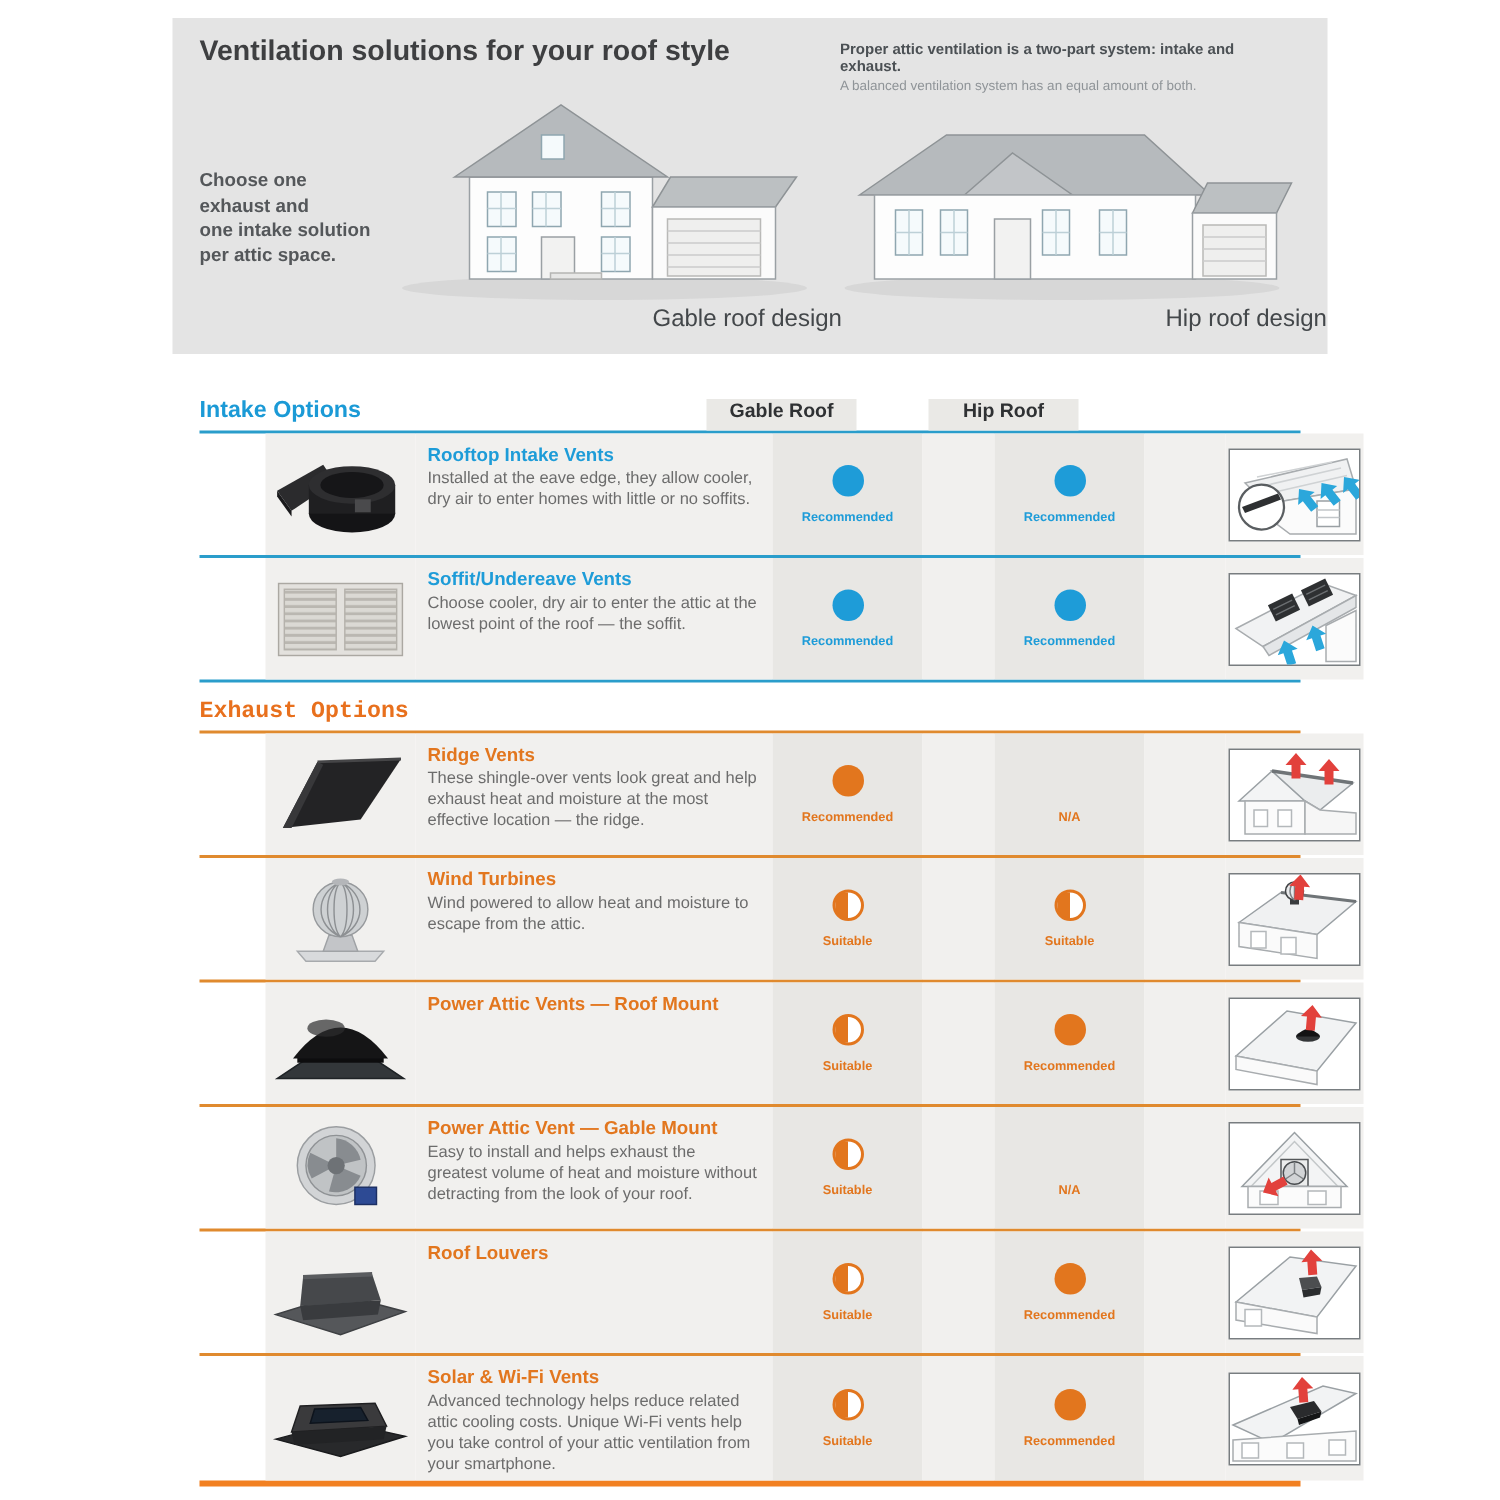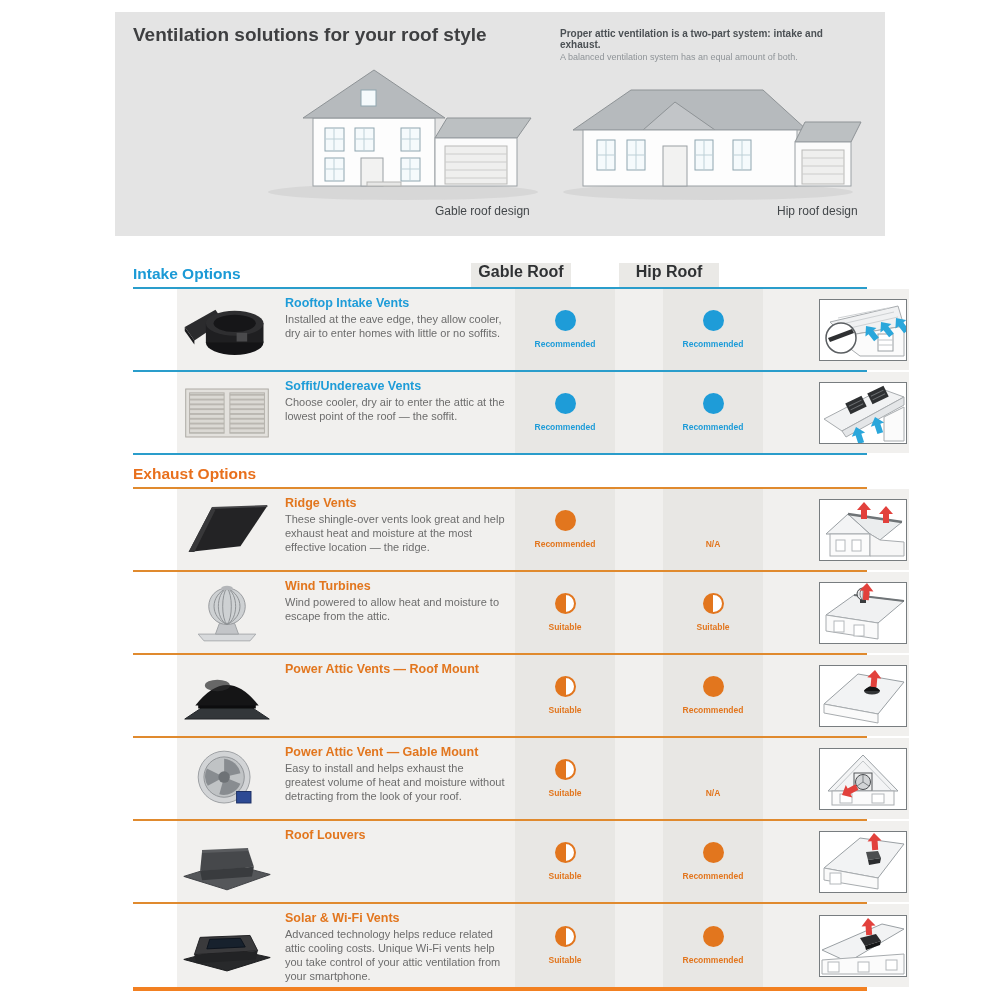"Choose one" div.choose { html: none -> <div>Choose one exhaust and one intake solution per attic space.</div> }
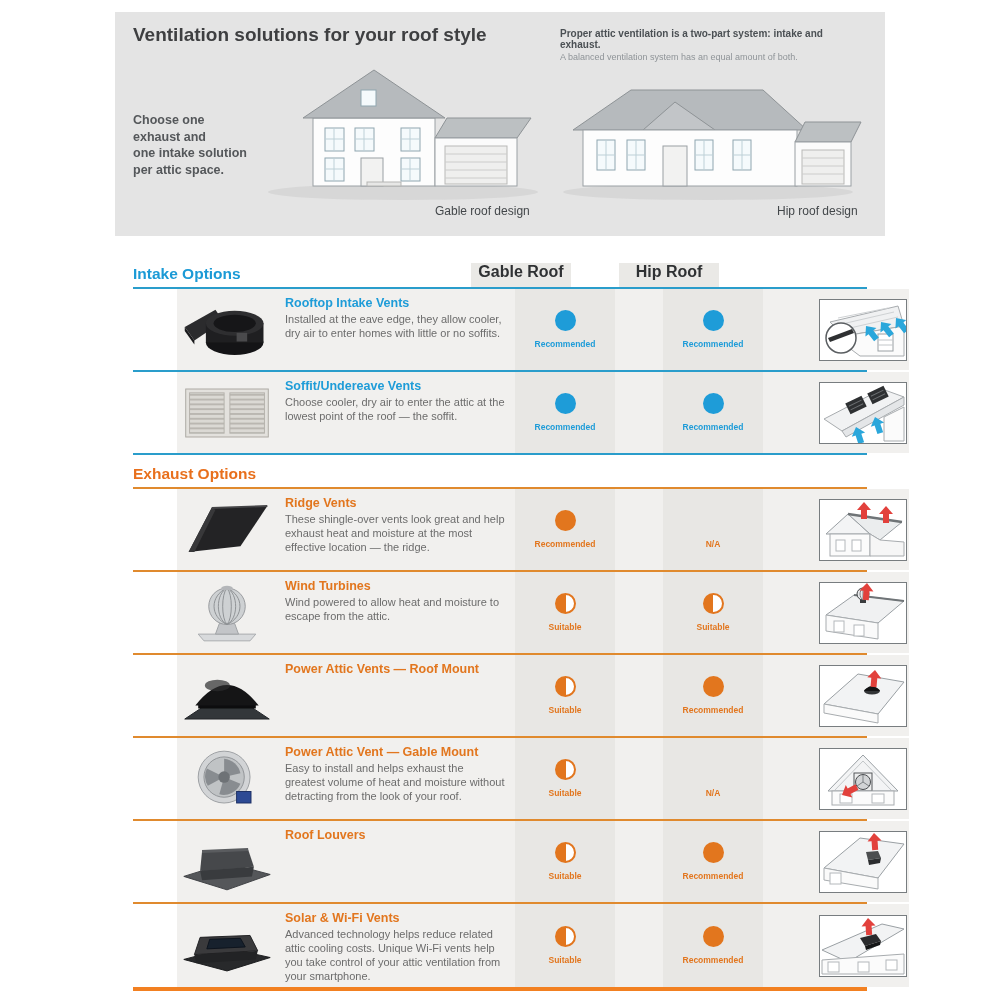"Gable roof design" .caption { font-size: 12px -> 16px }
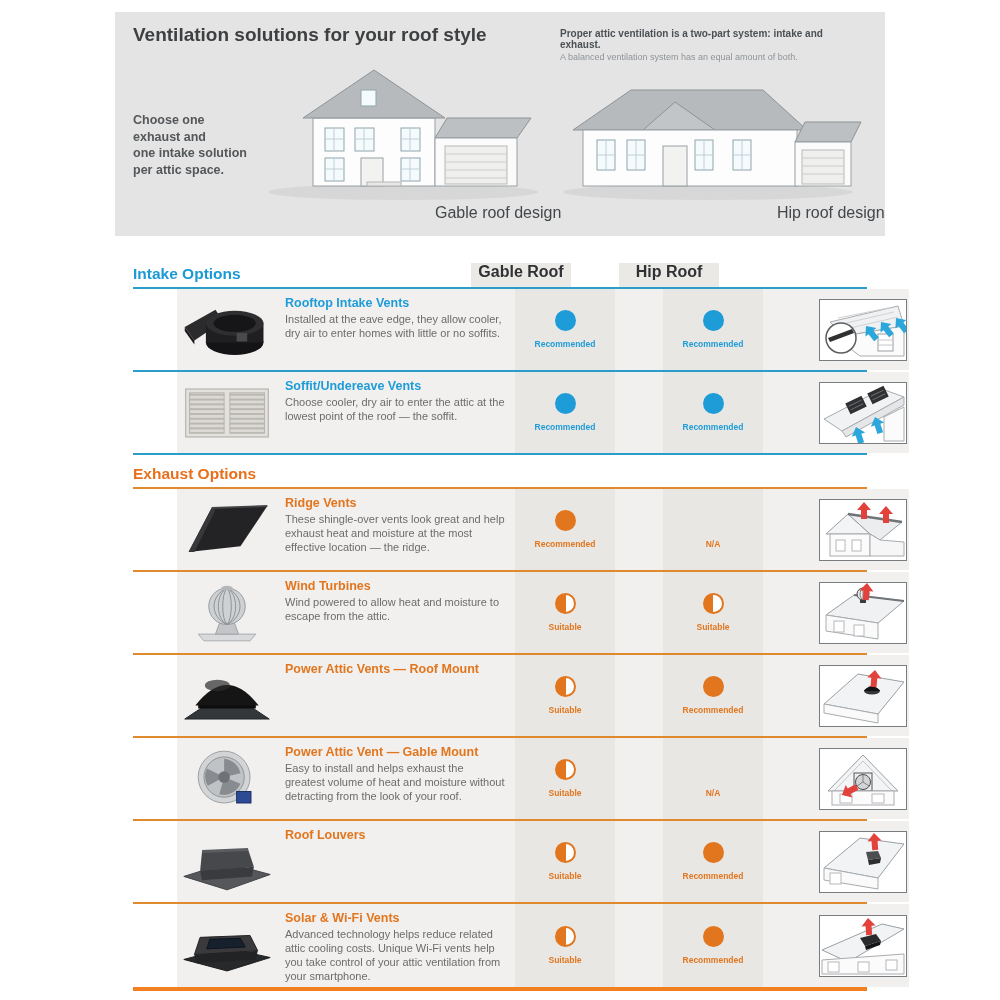"Gable Roof" .colhead { font-size: 16px -> 13px }
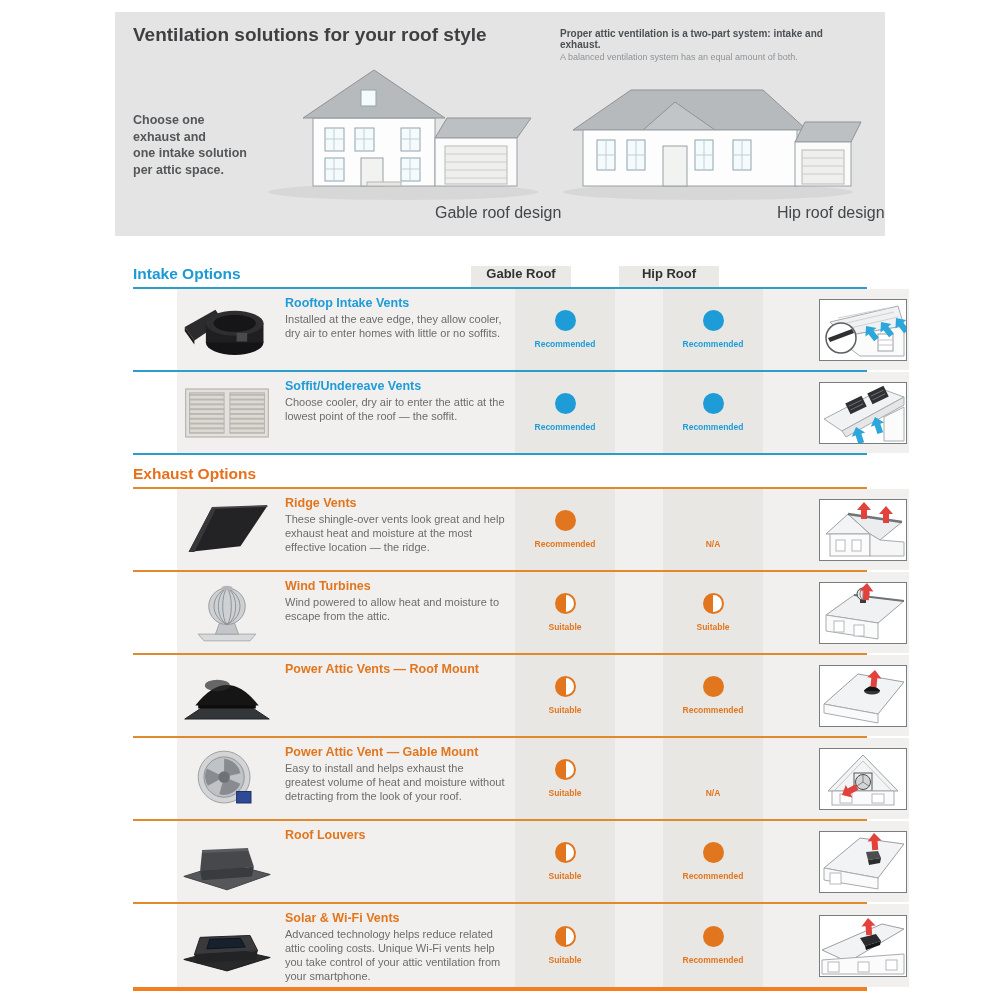"Exhaust Options" .orange-t { font-family: none -> Liberation Mono, monospace }
